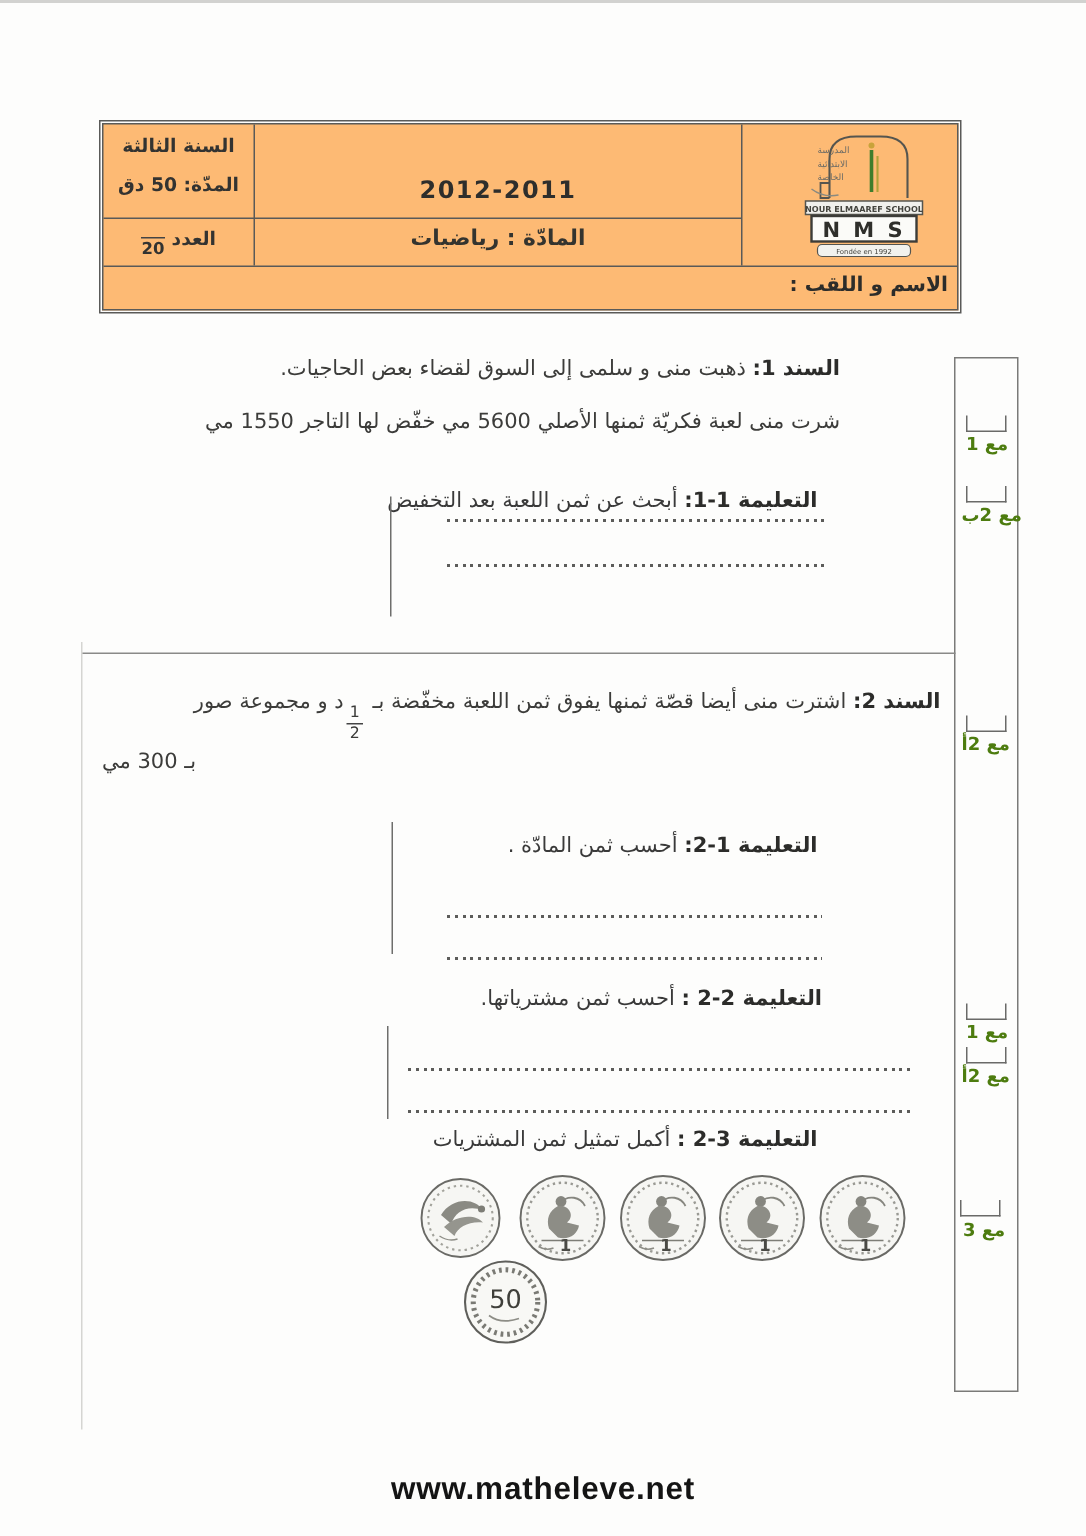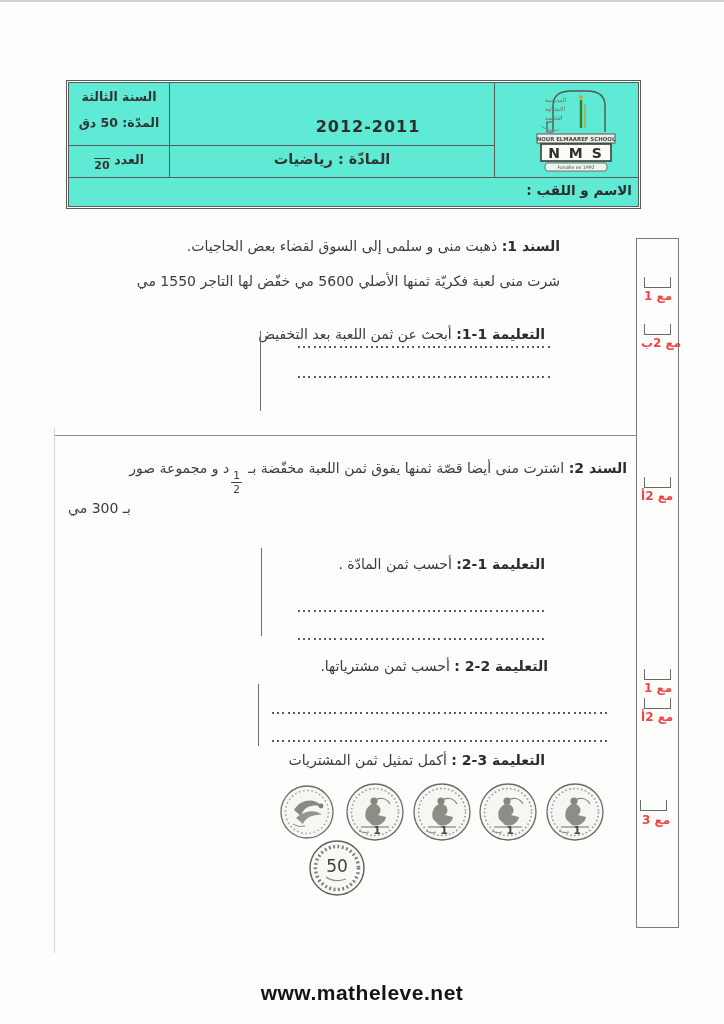"السنة الثالثة" .hdr-box { background: #5eead4 -> #fdba74 }
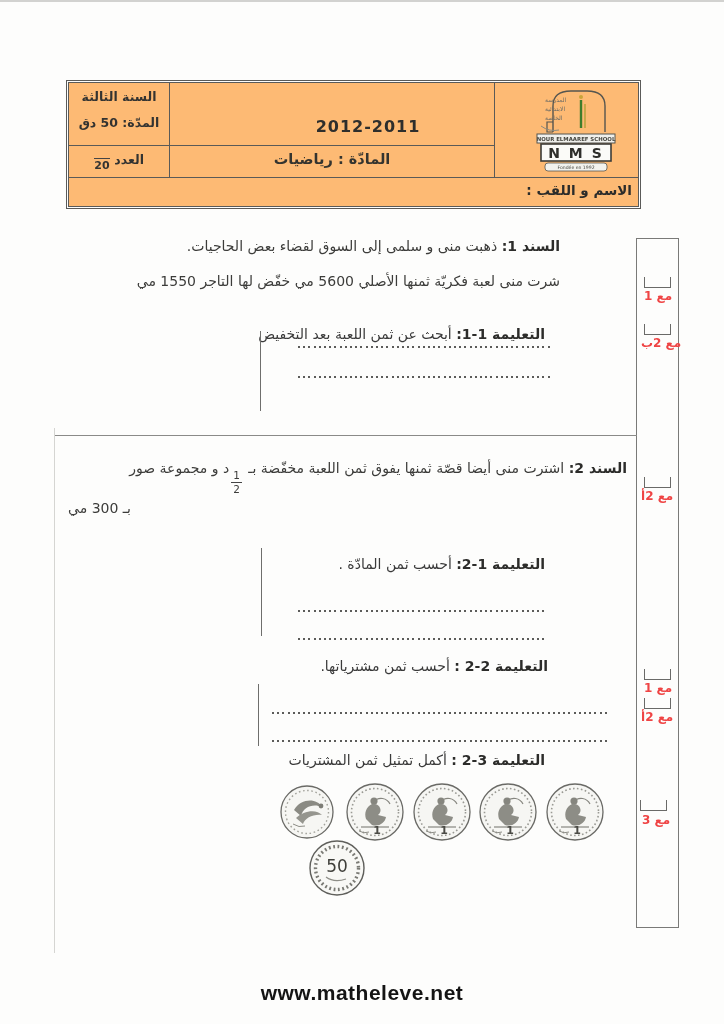"2012-2011" .hdr-year { margin-left: 36px -> none }
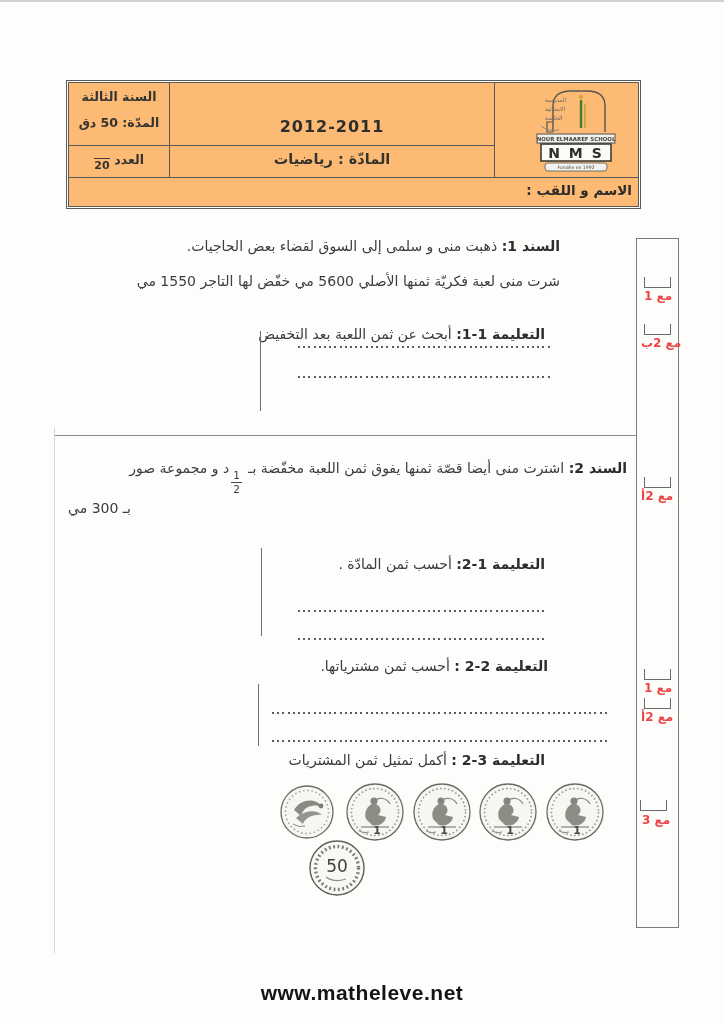"مع 1" .mlabel { color: #ef4444 -> #4d7c0f }
